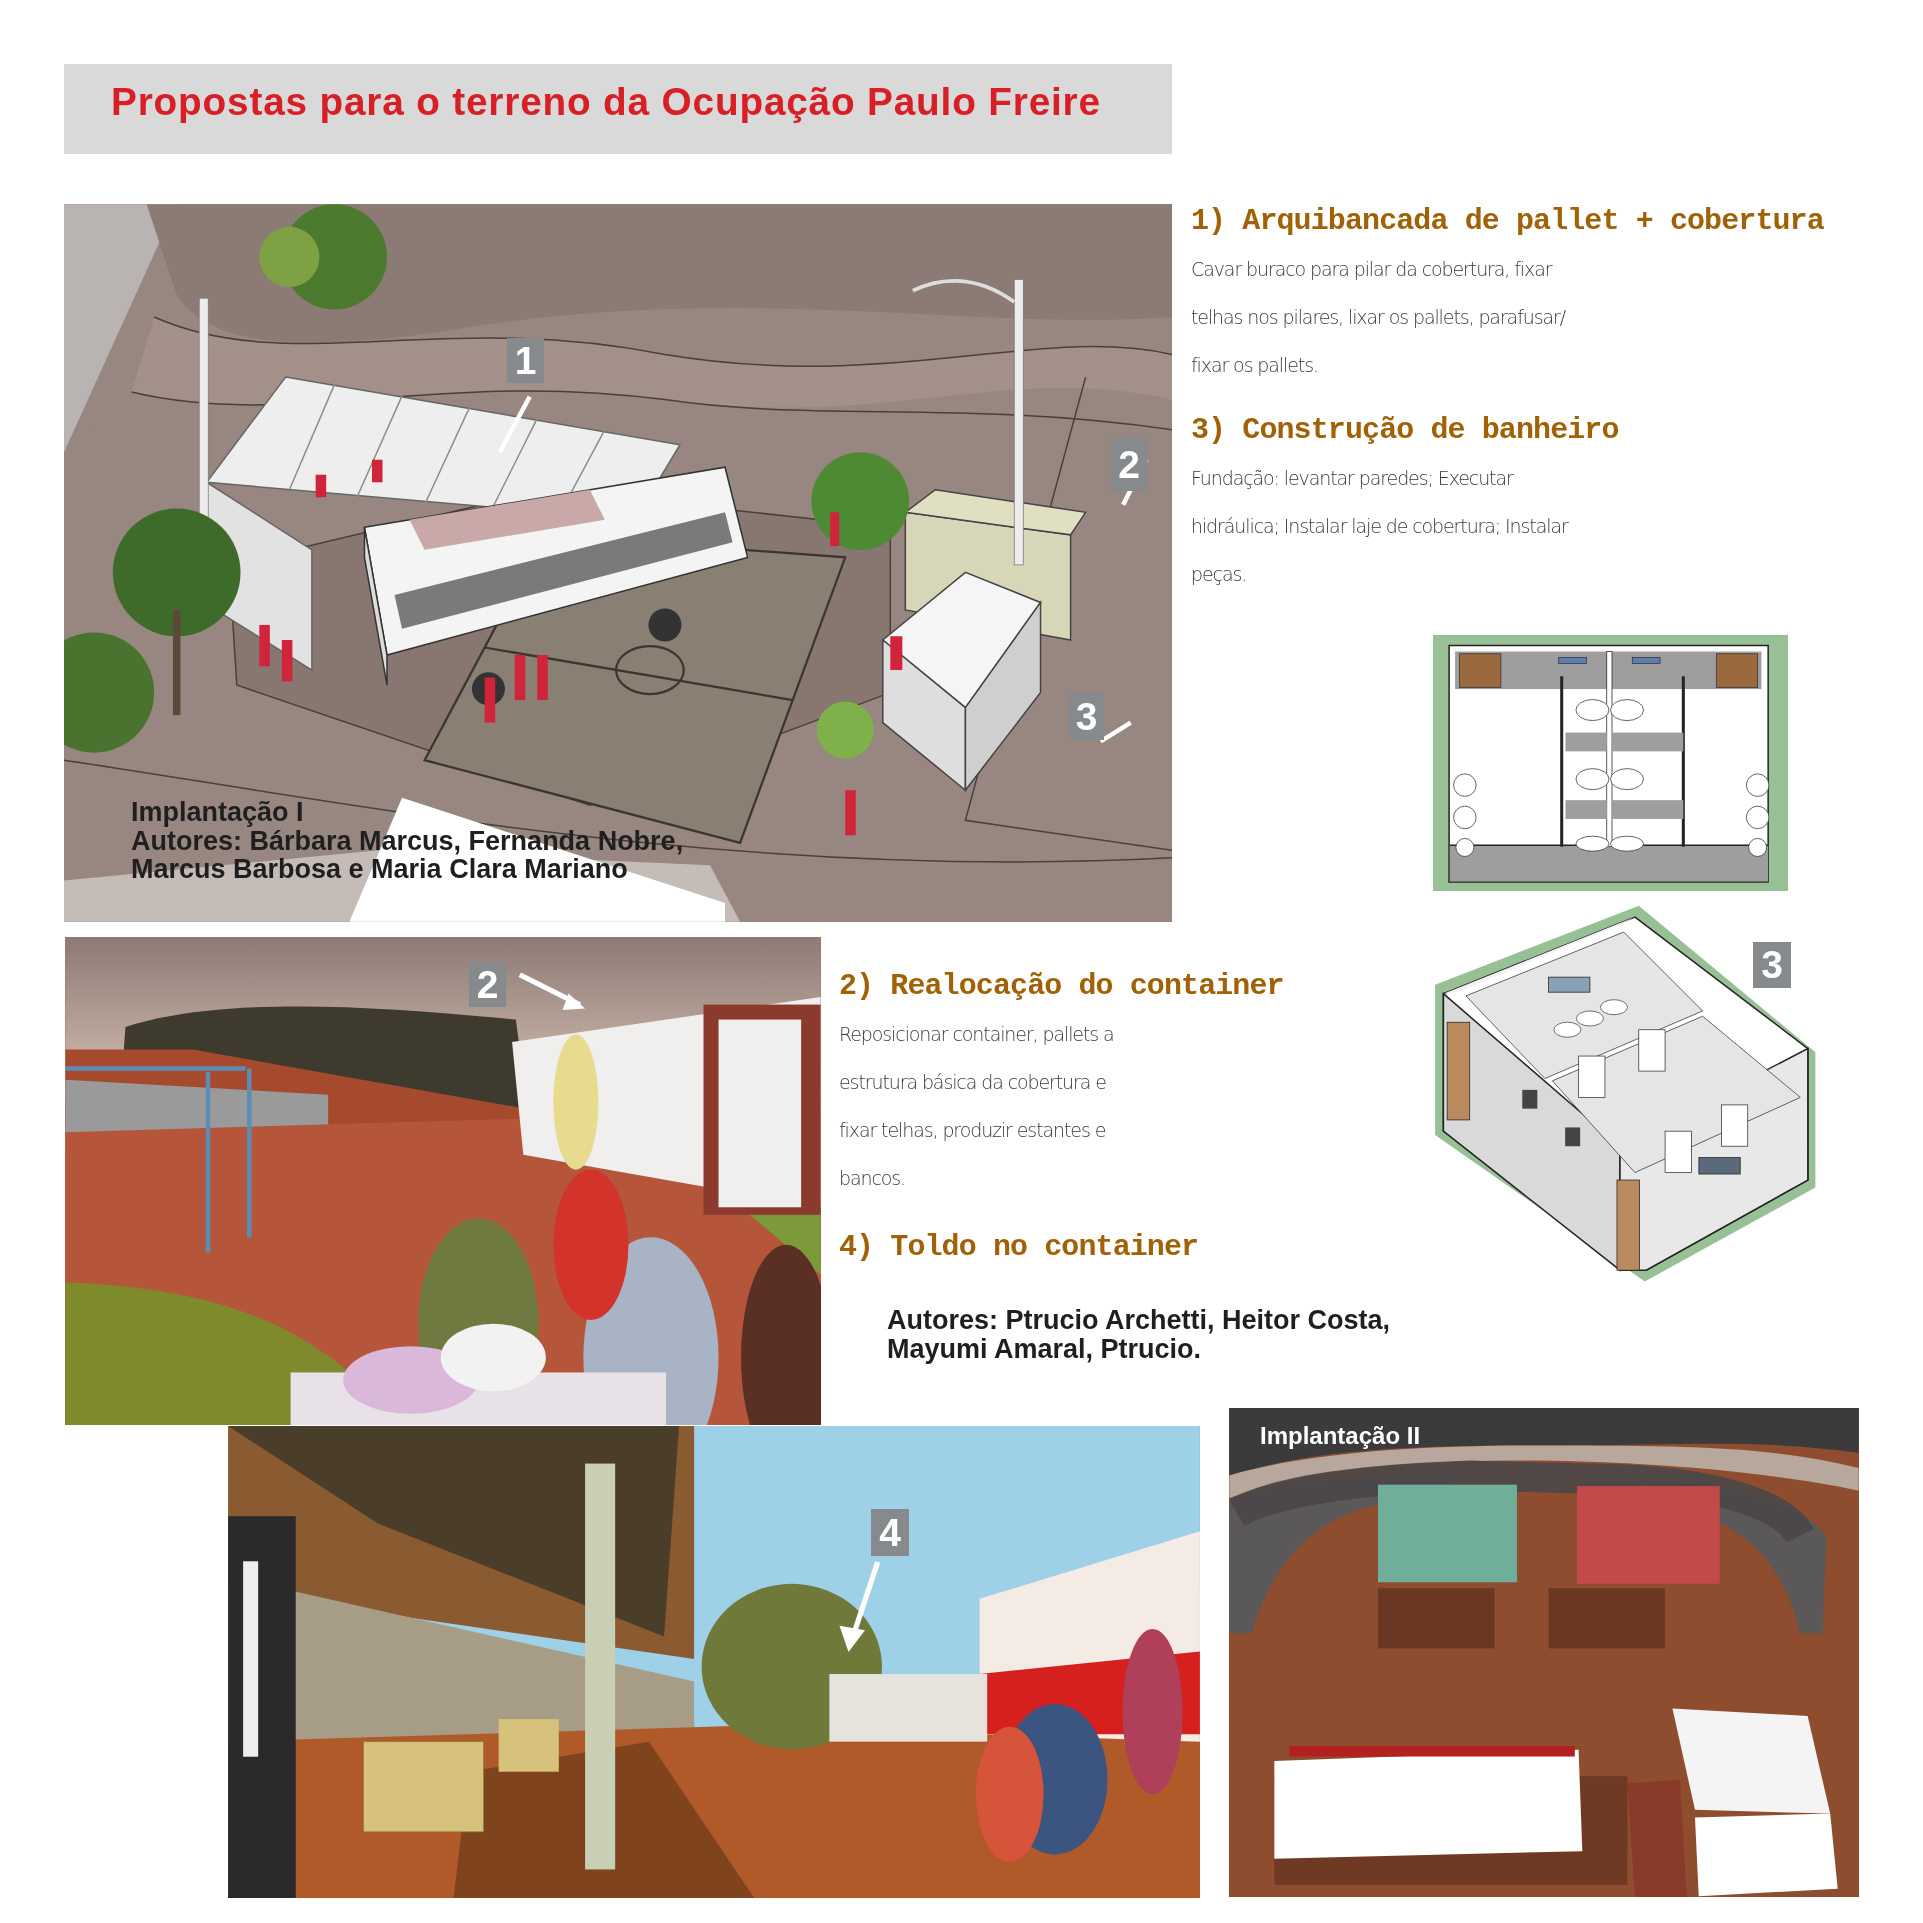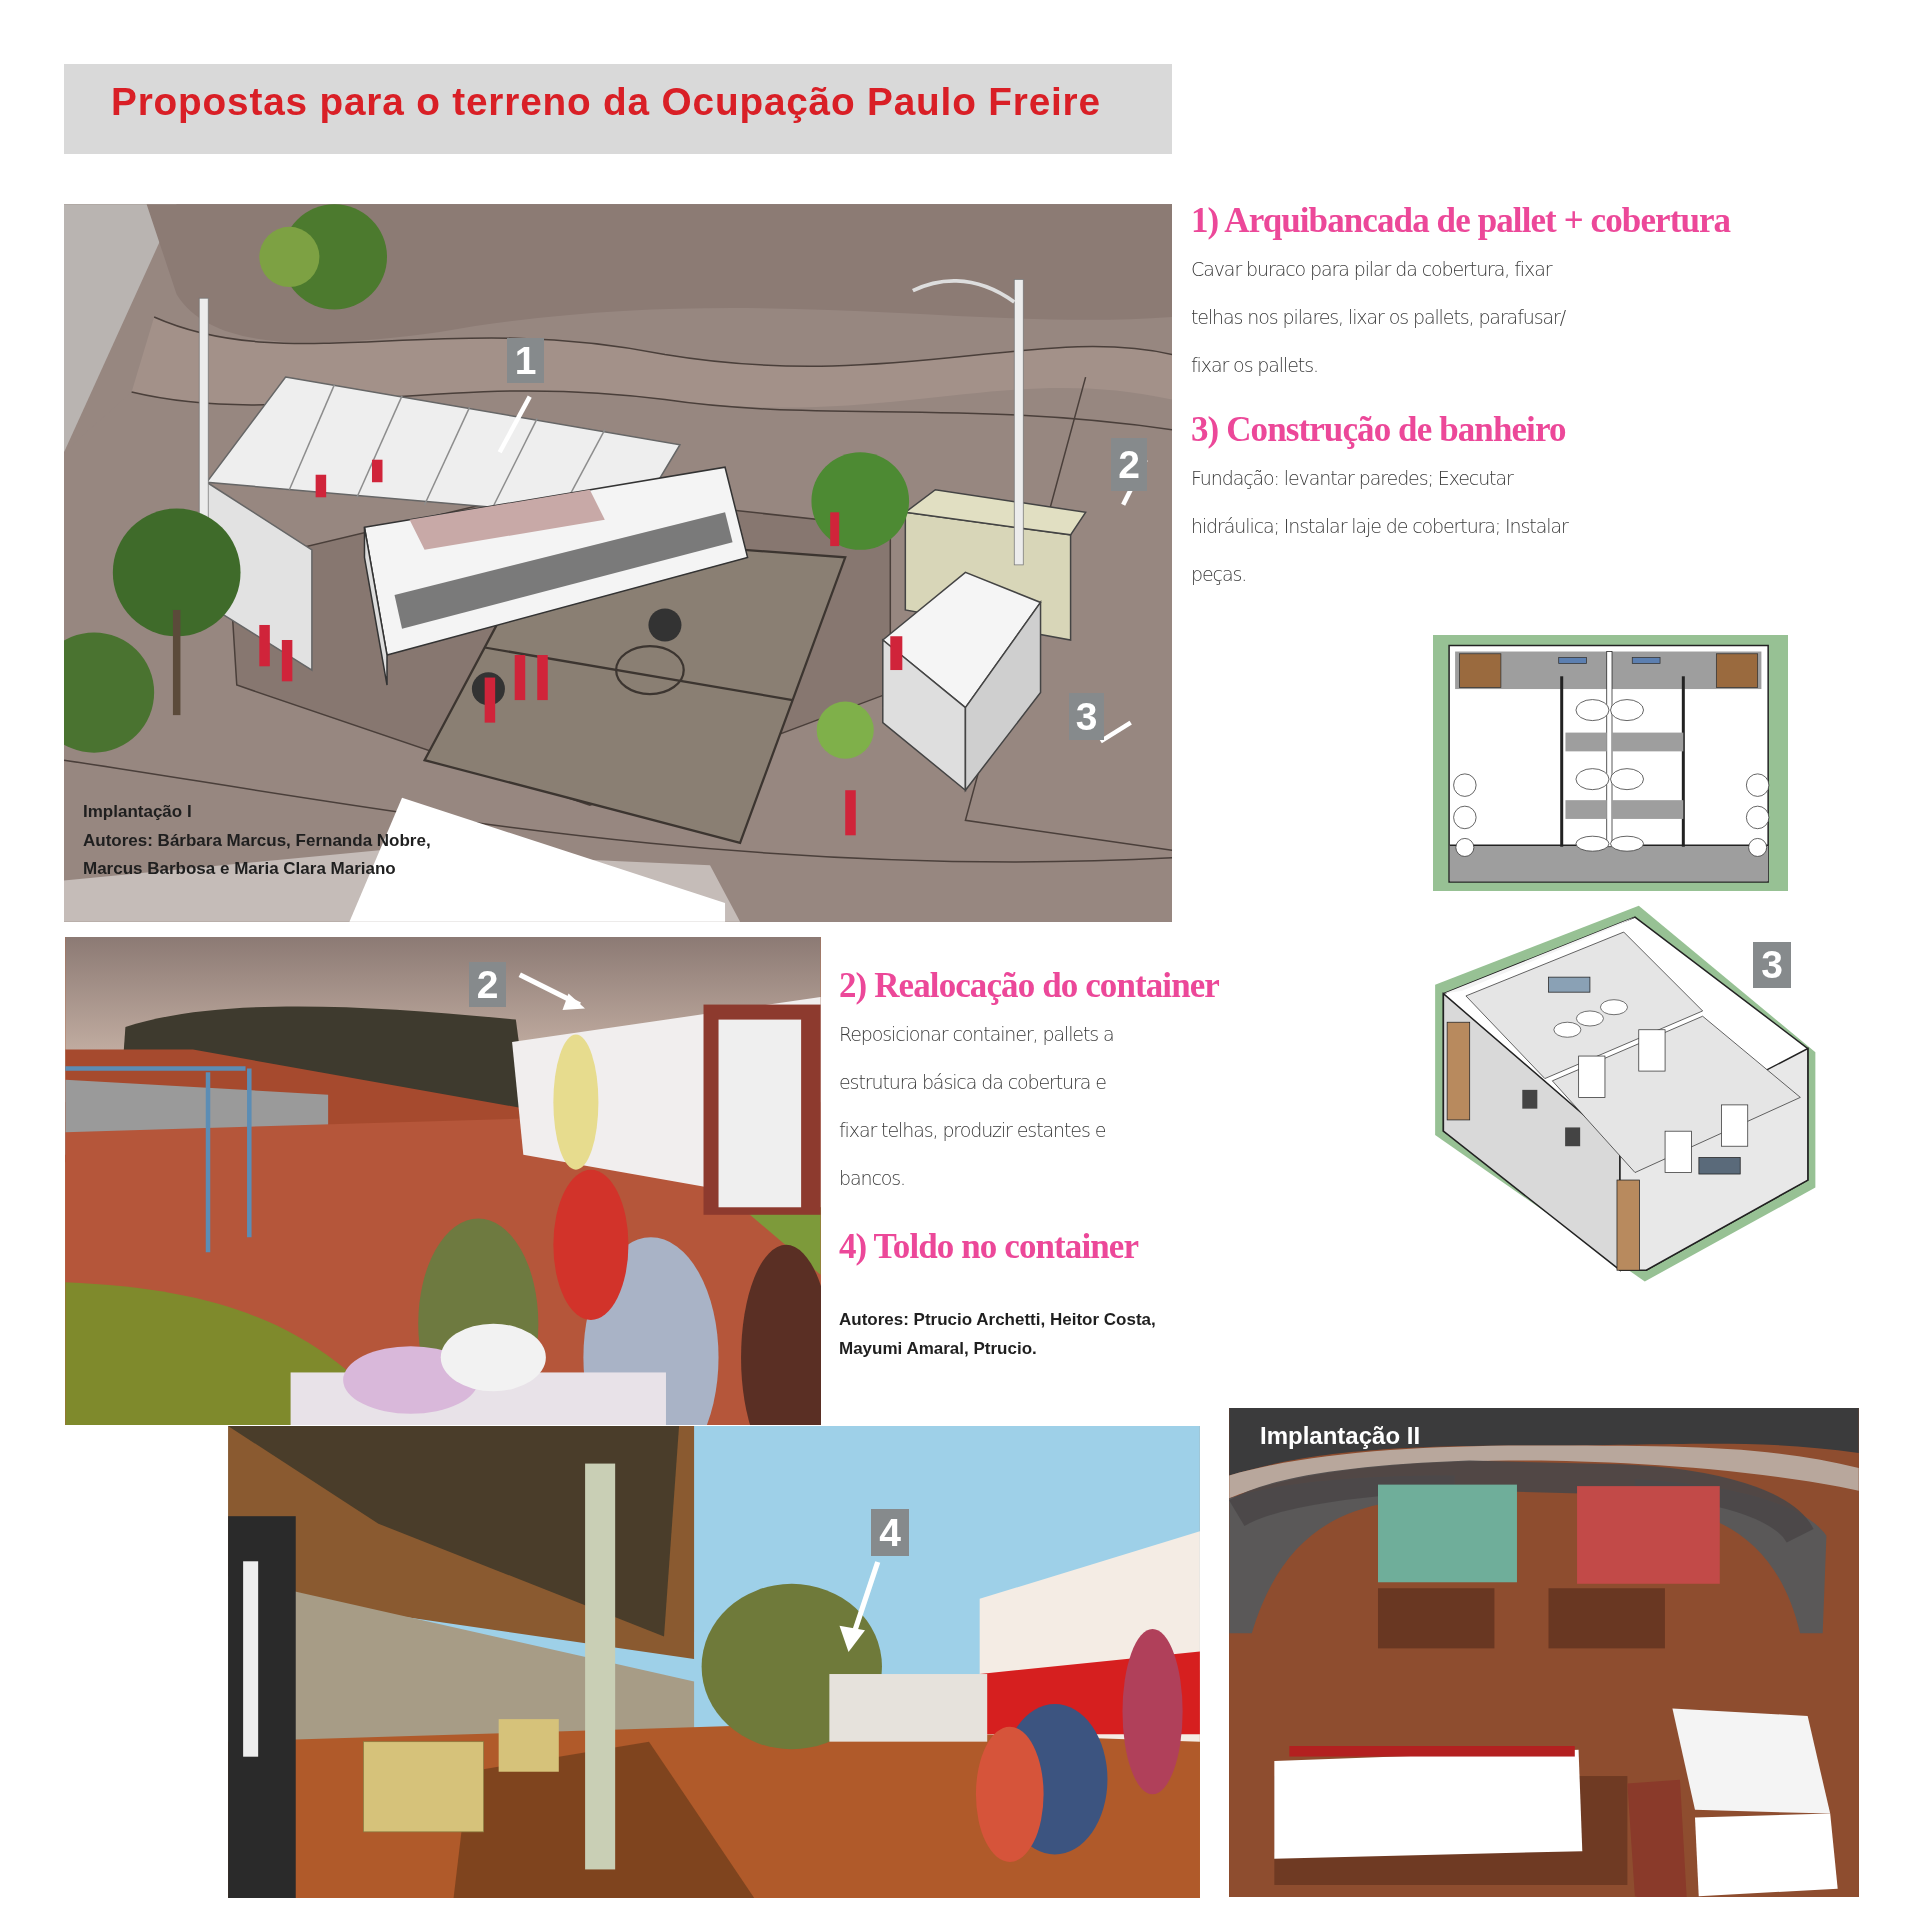"1) Arquibancada de pallet +" .h { color: #ec4899 -> #a16207; font-family: Liberation Serif, serif -> Liberation Mono, monospace; font-size: 35px -> 30px }
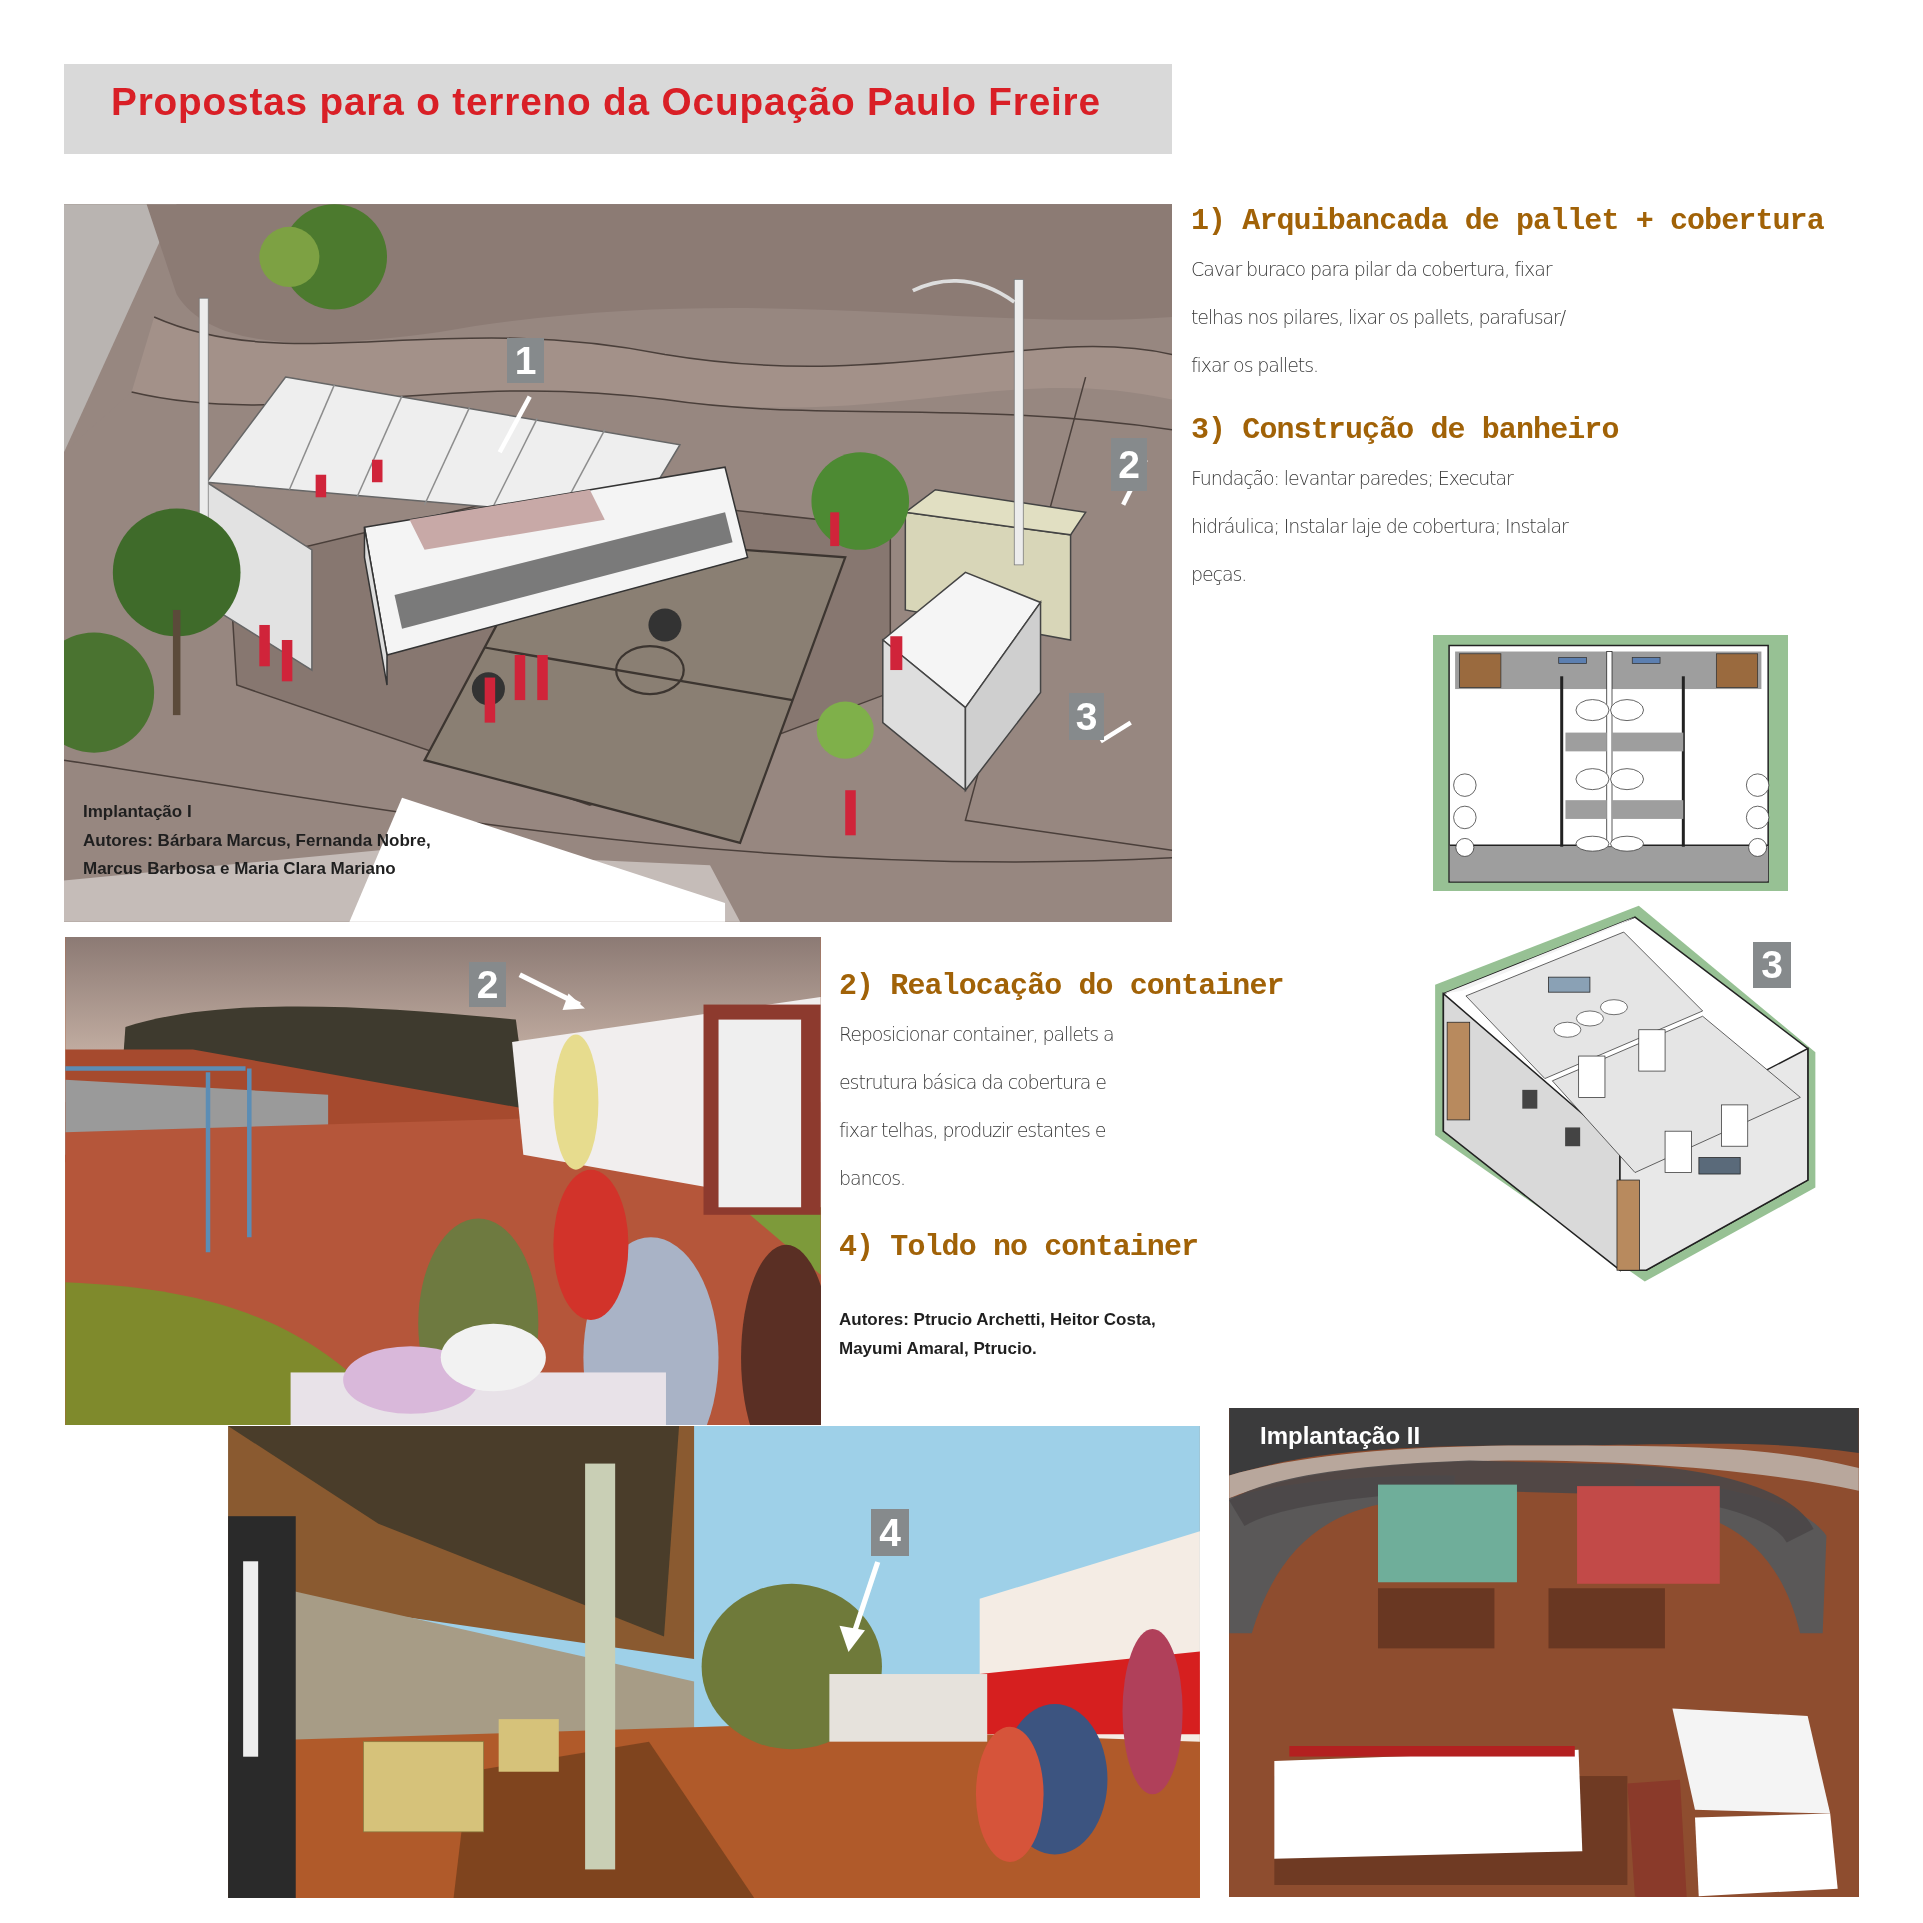"Implantação I" .authors { font-size: 17px -> 27px; margin-left: none -> 48px }
